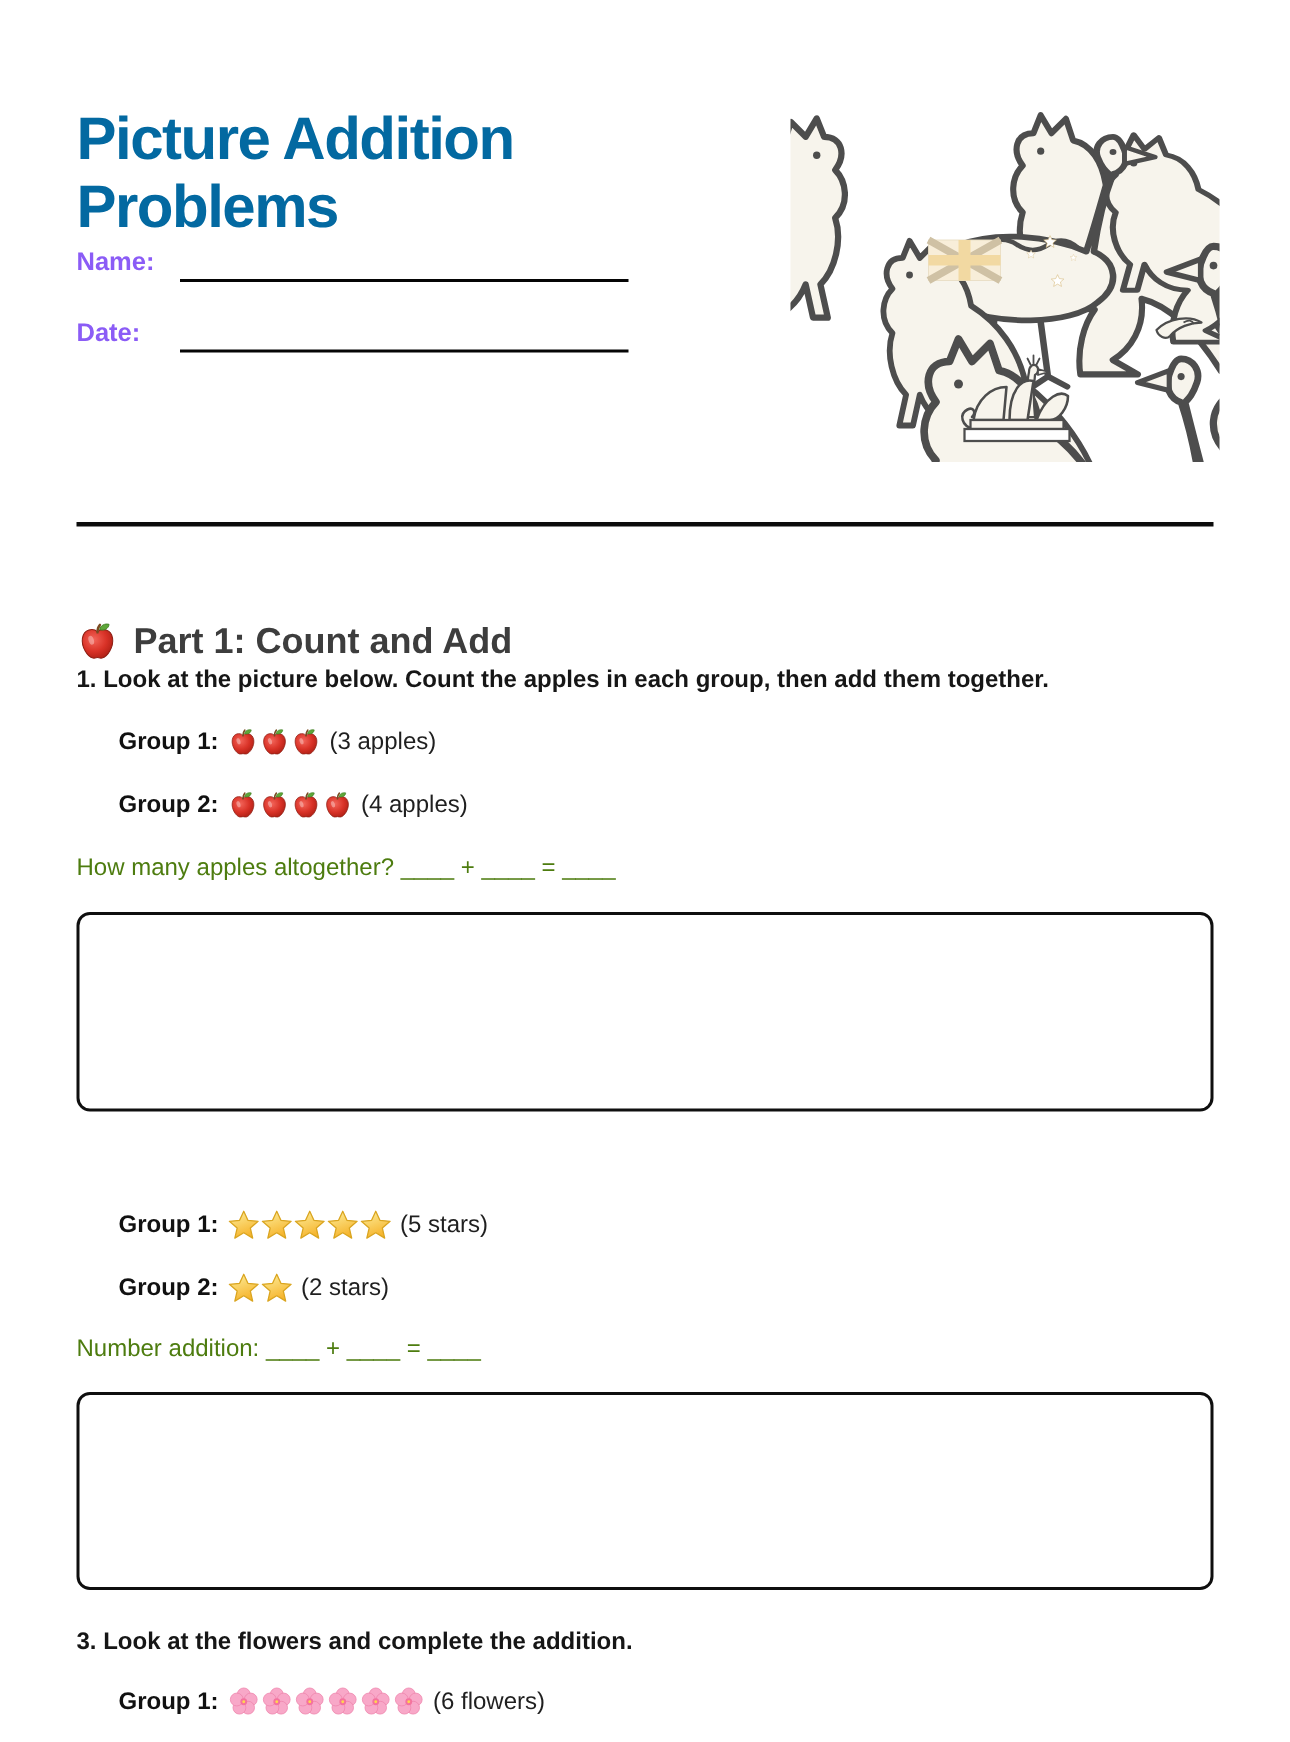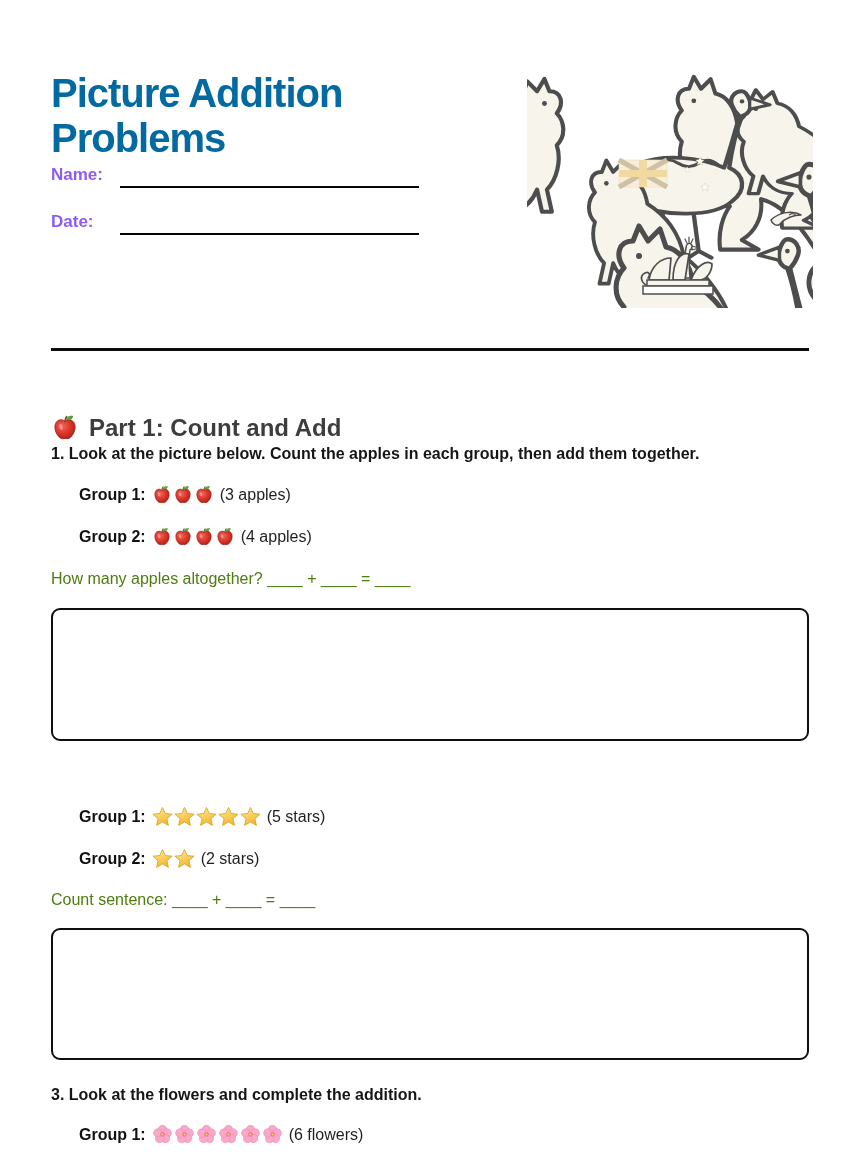"Count sentence: ____ + ____" div.abs { text: Count sentence -> Number addition }
